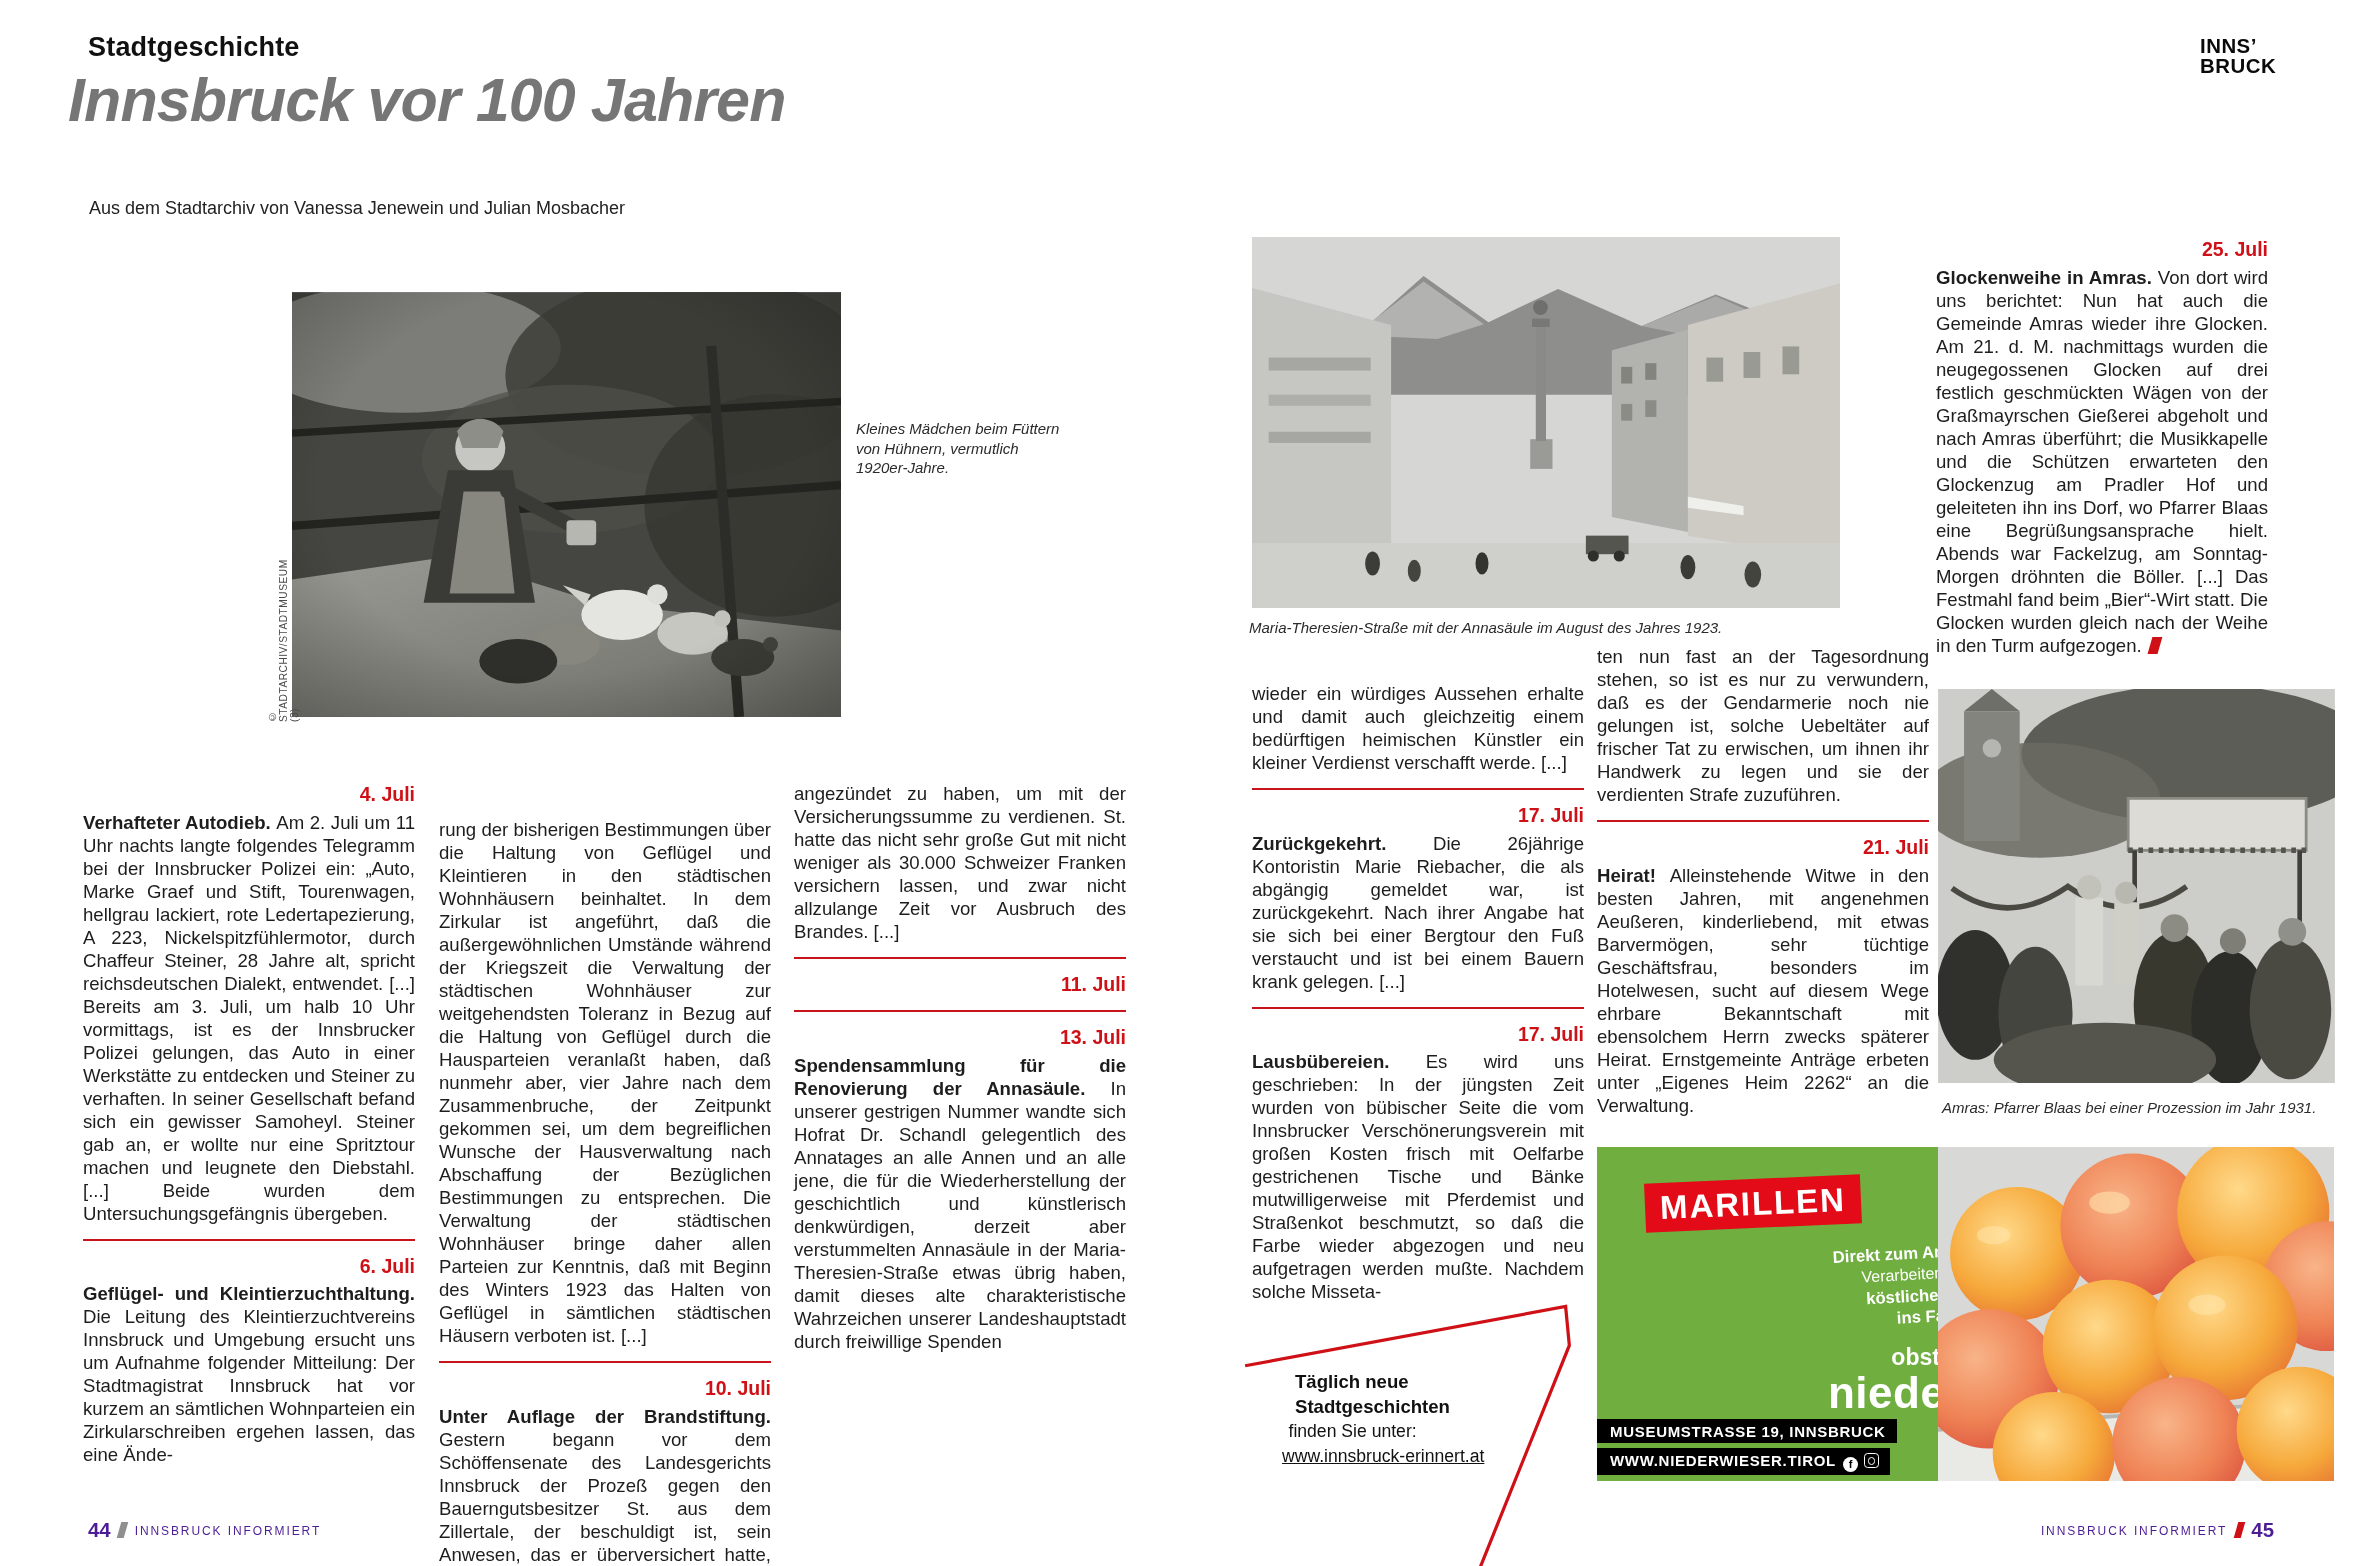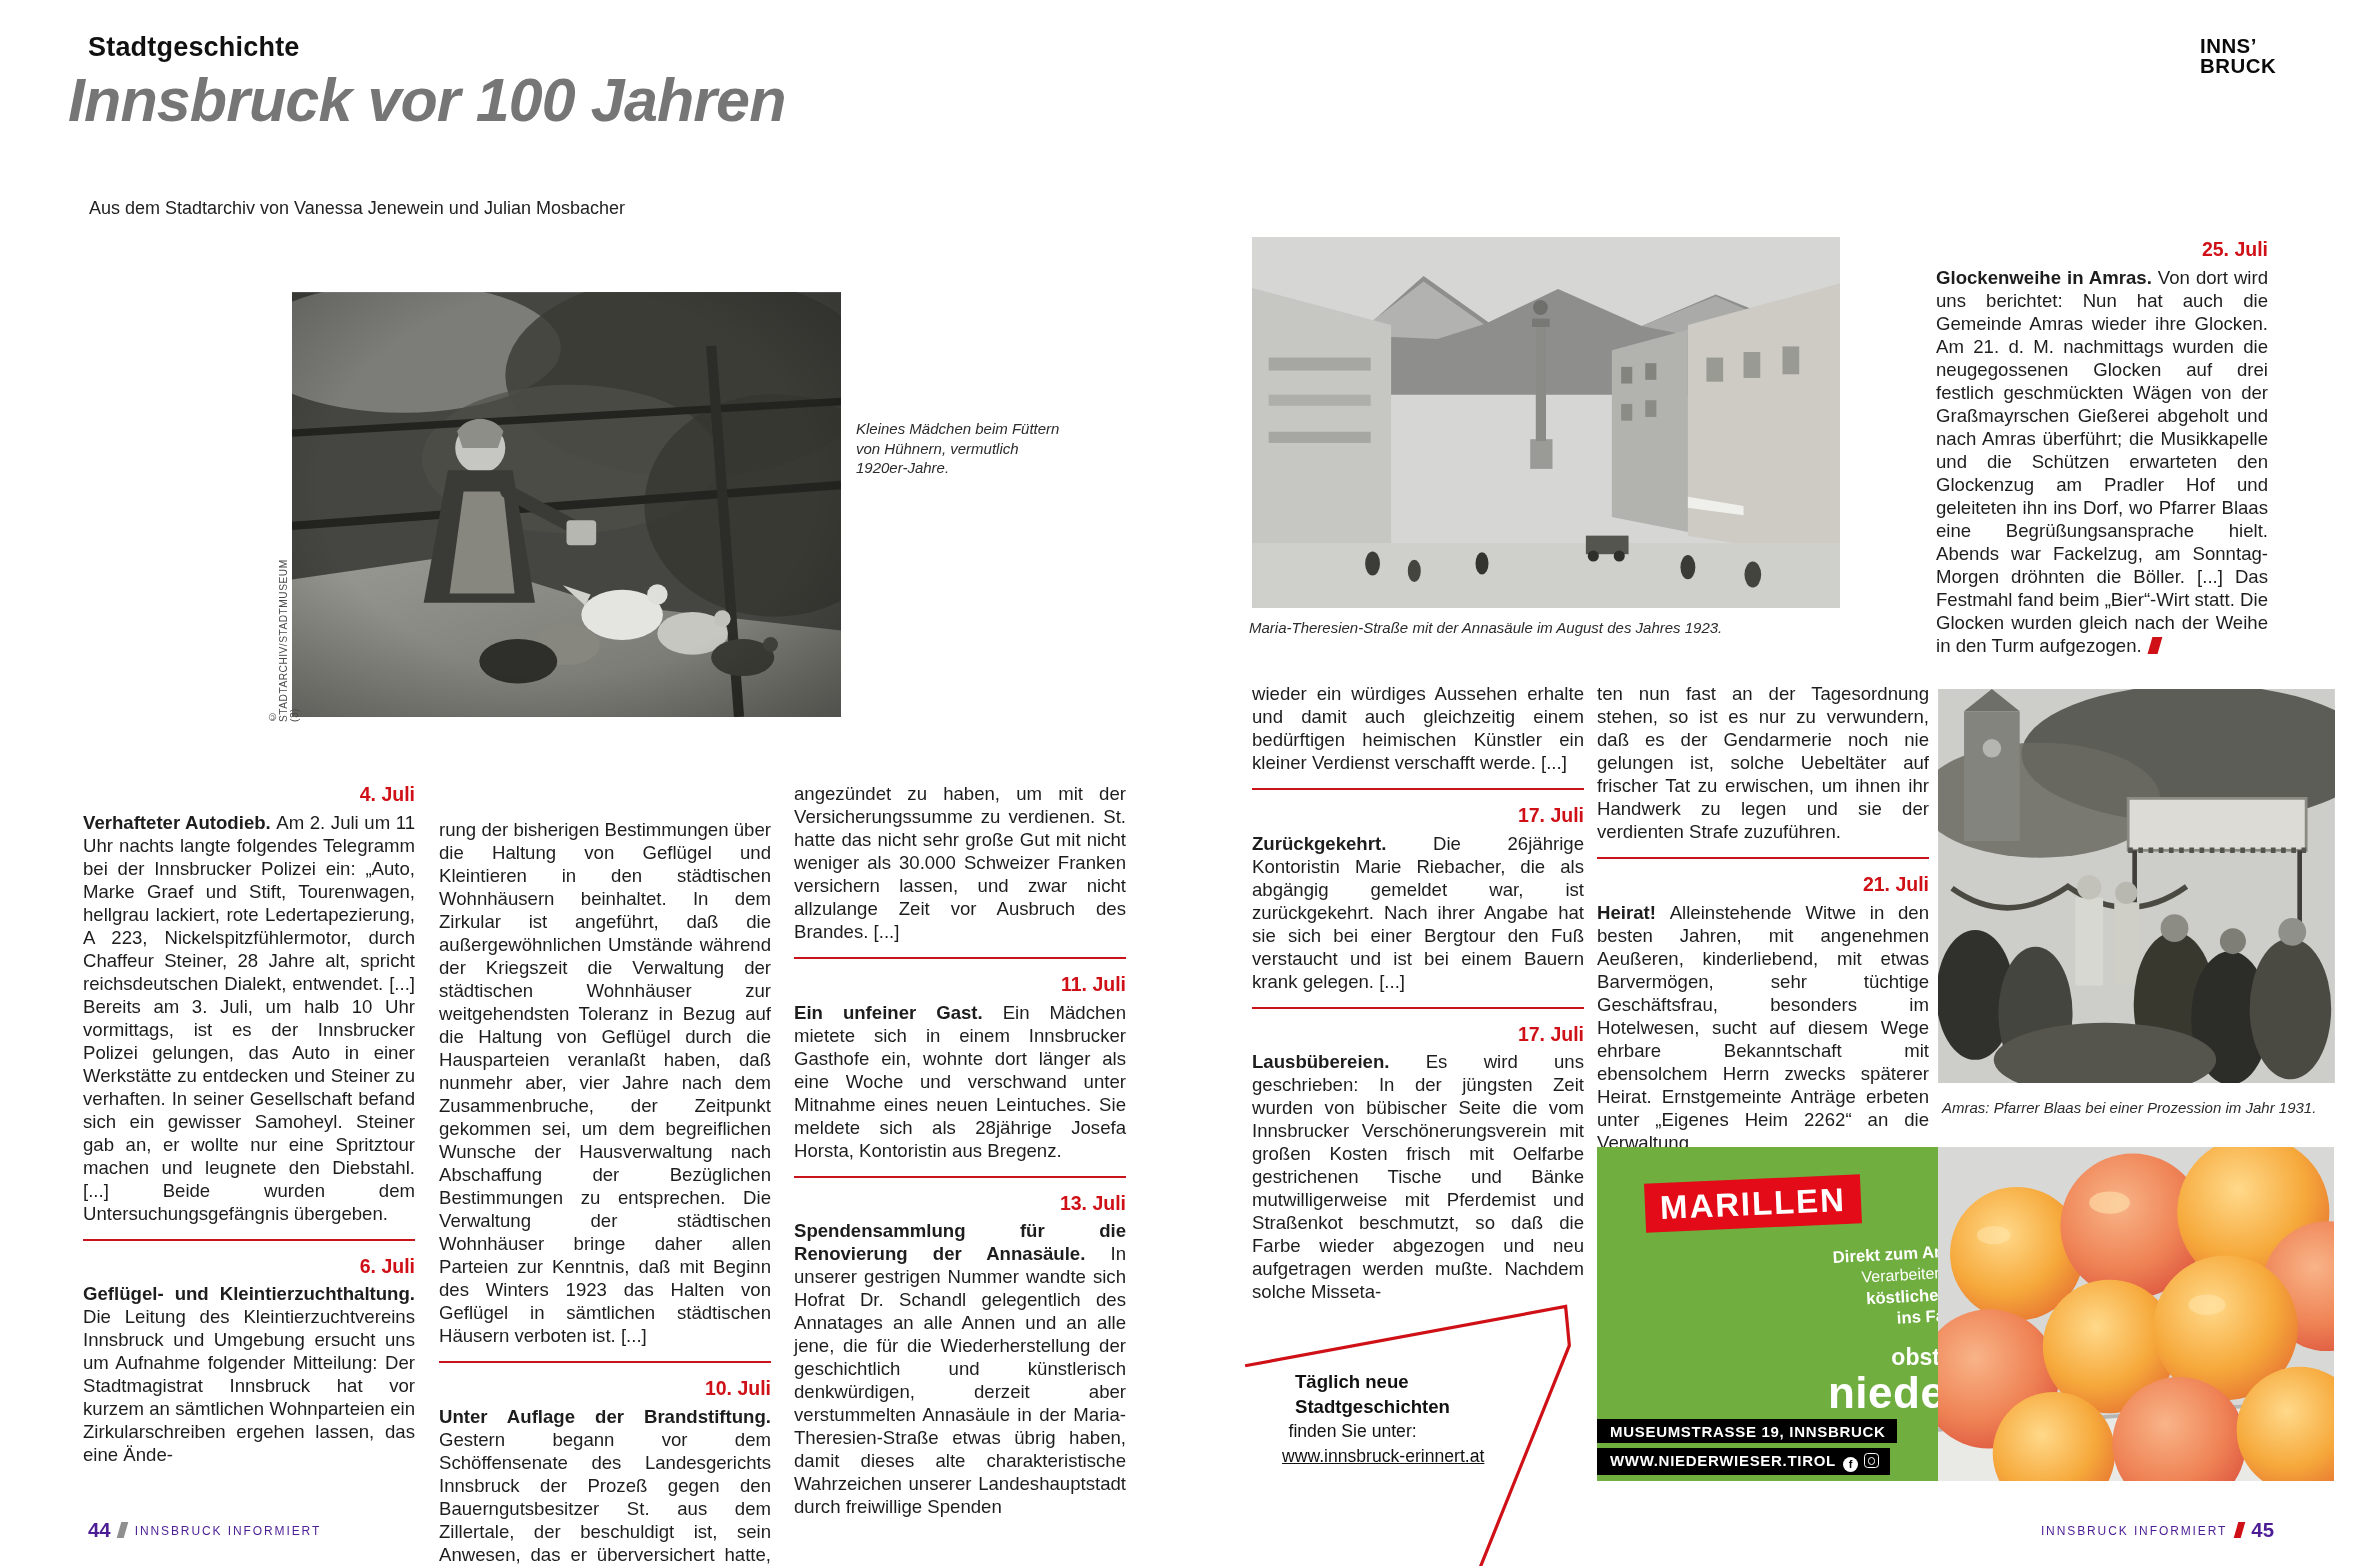"ten nun fast an der" div.abs { top: 682px -> 645px }
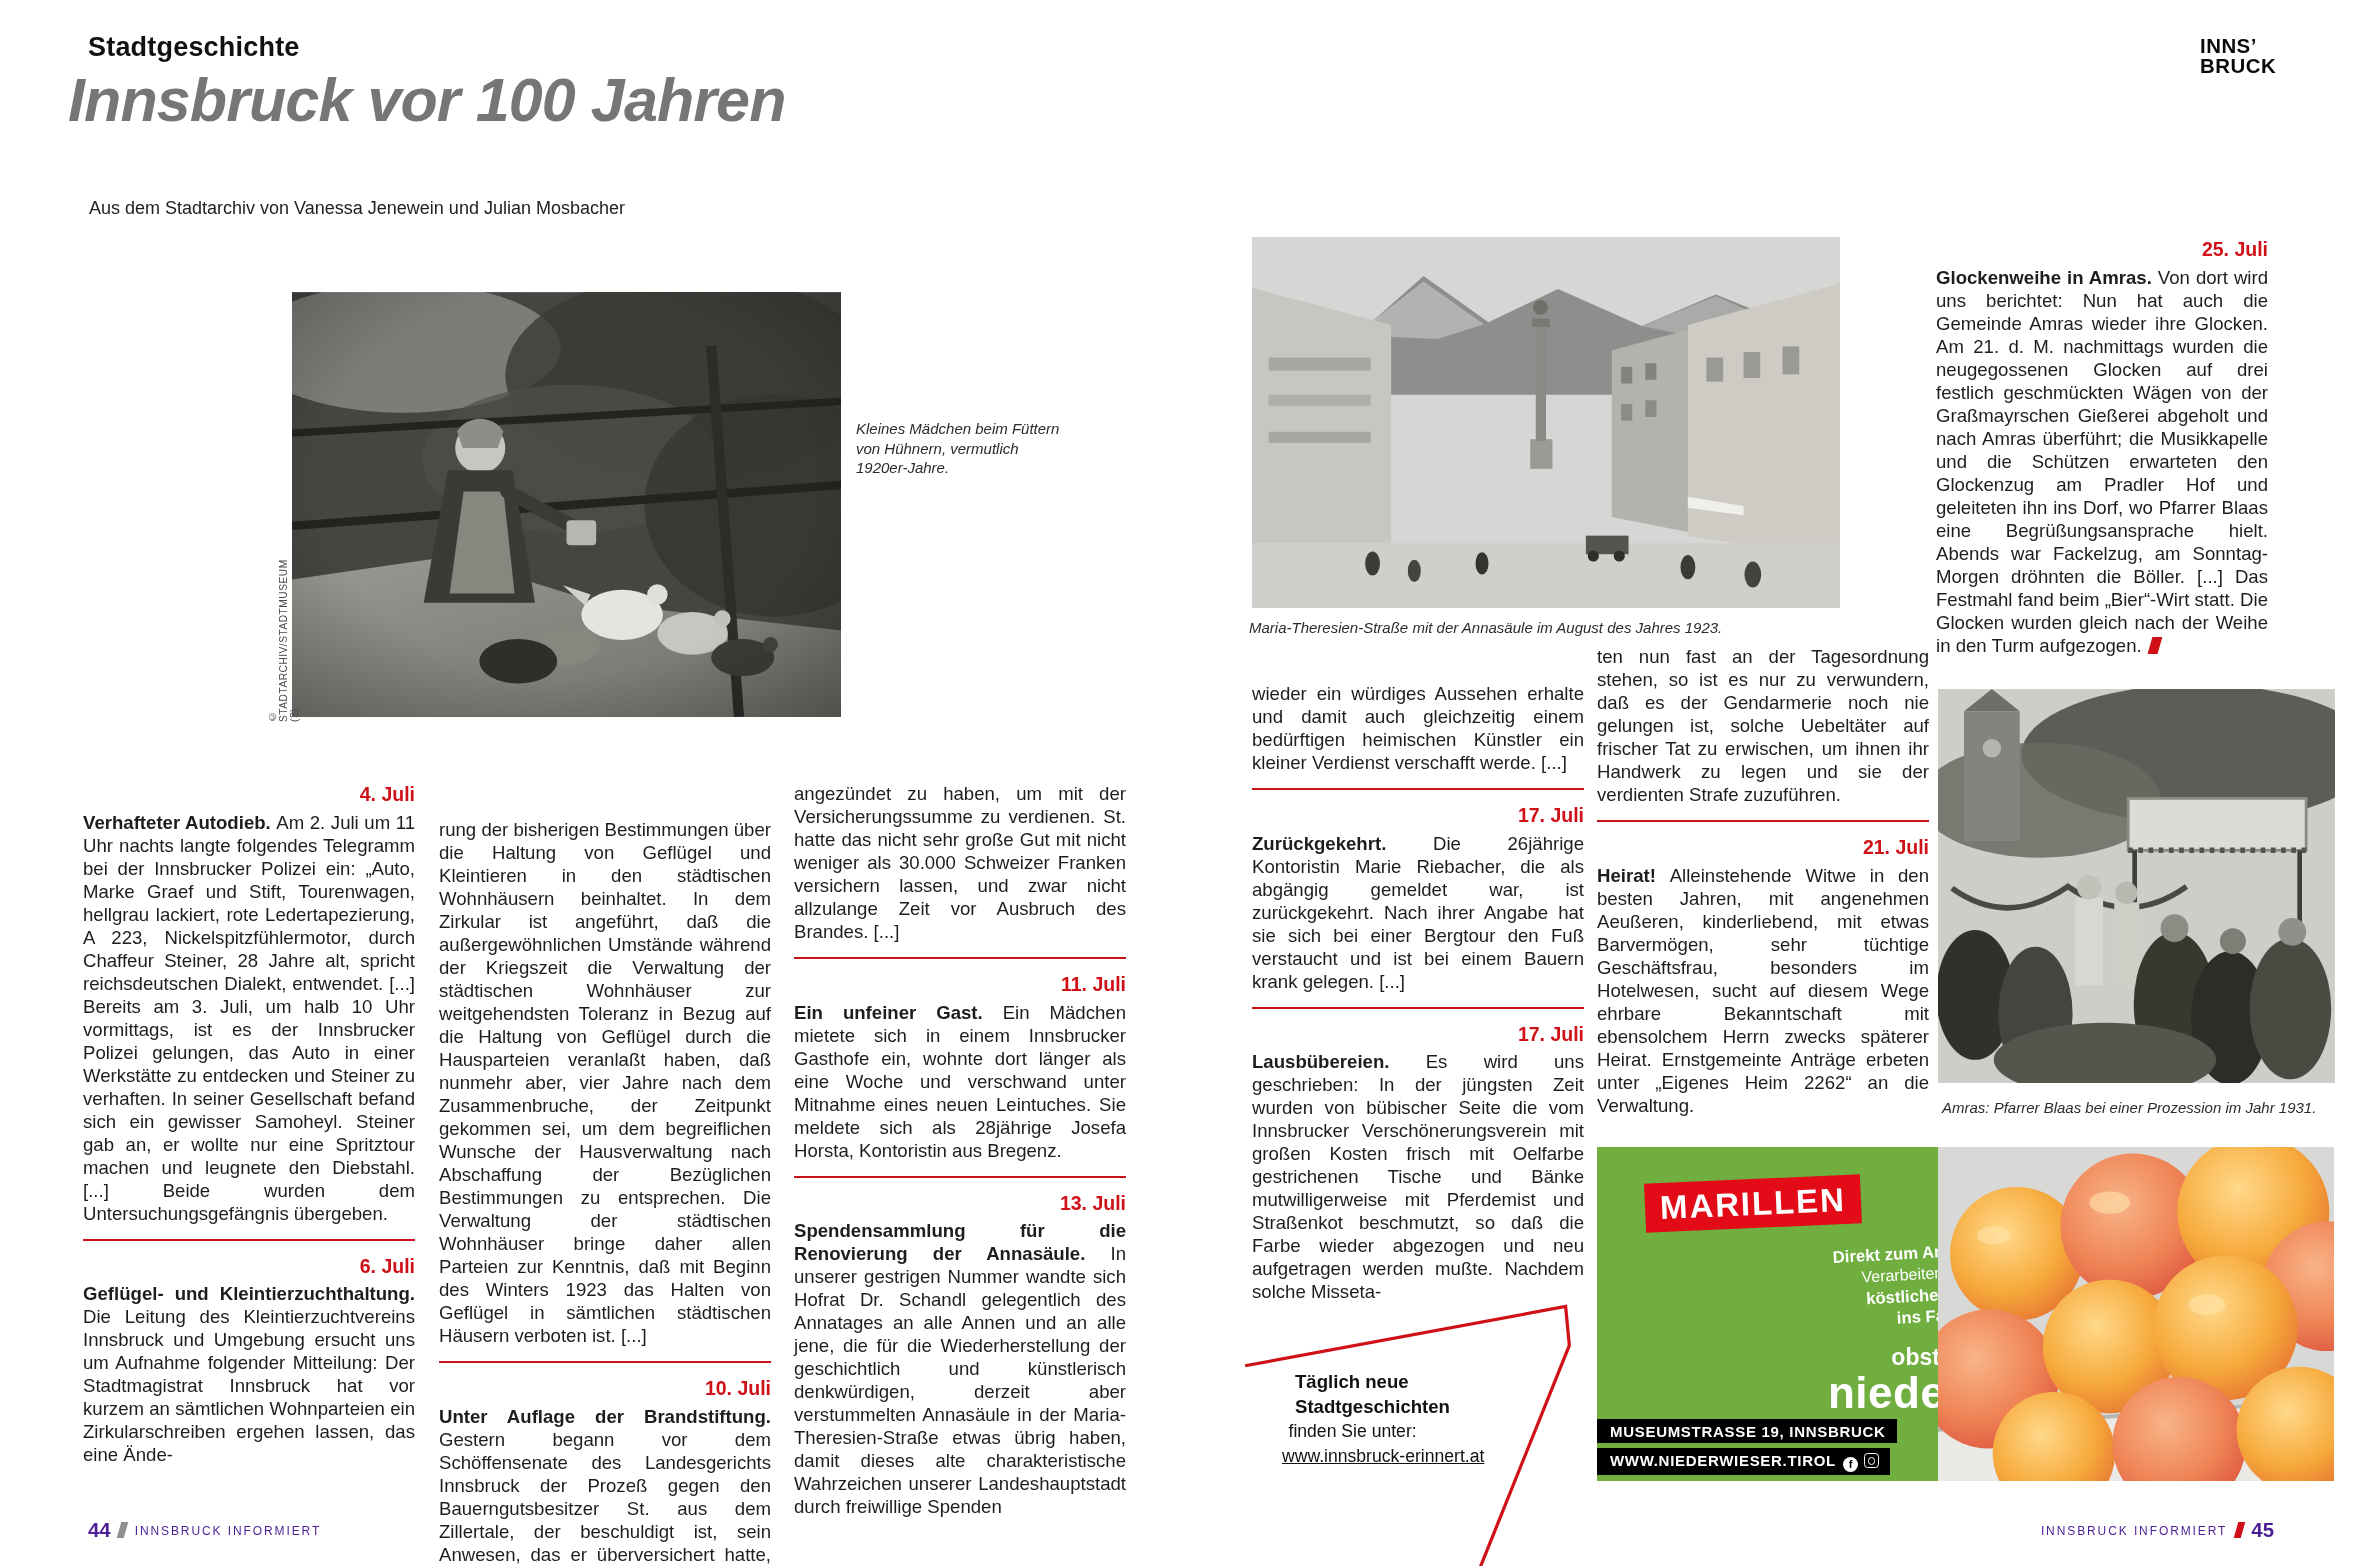"Ein unfeiner Gast. Ein Mädchen" p.para { html: <p><span>Ein unfeiner Gast. </span>Ein Mädchen mietete sich in einem Innsbrucker Gasthofe ein, wohnte dort länger als eine Woche und verschwand unter Mitnahme eines neuen Leintuches. Sie meldete sich als 28jährige Josefa Horsta, Kontoristin aus Bregenz.</p> -> none }
